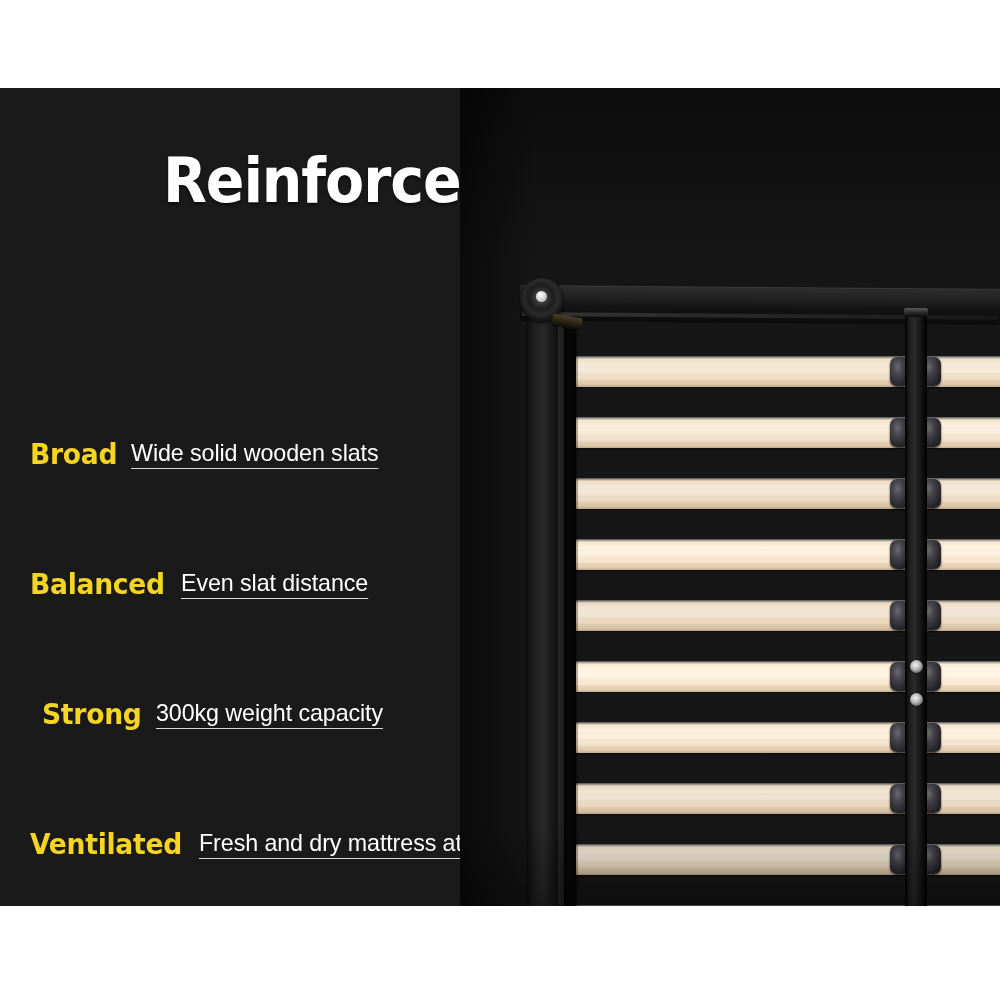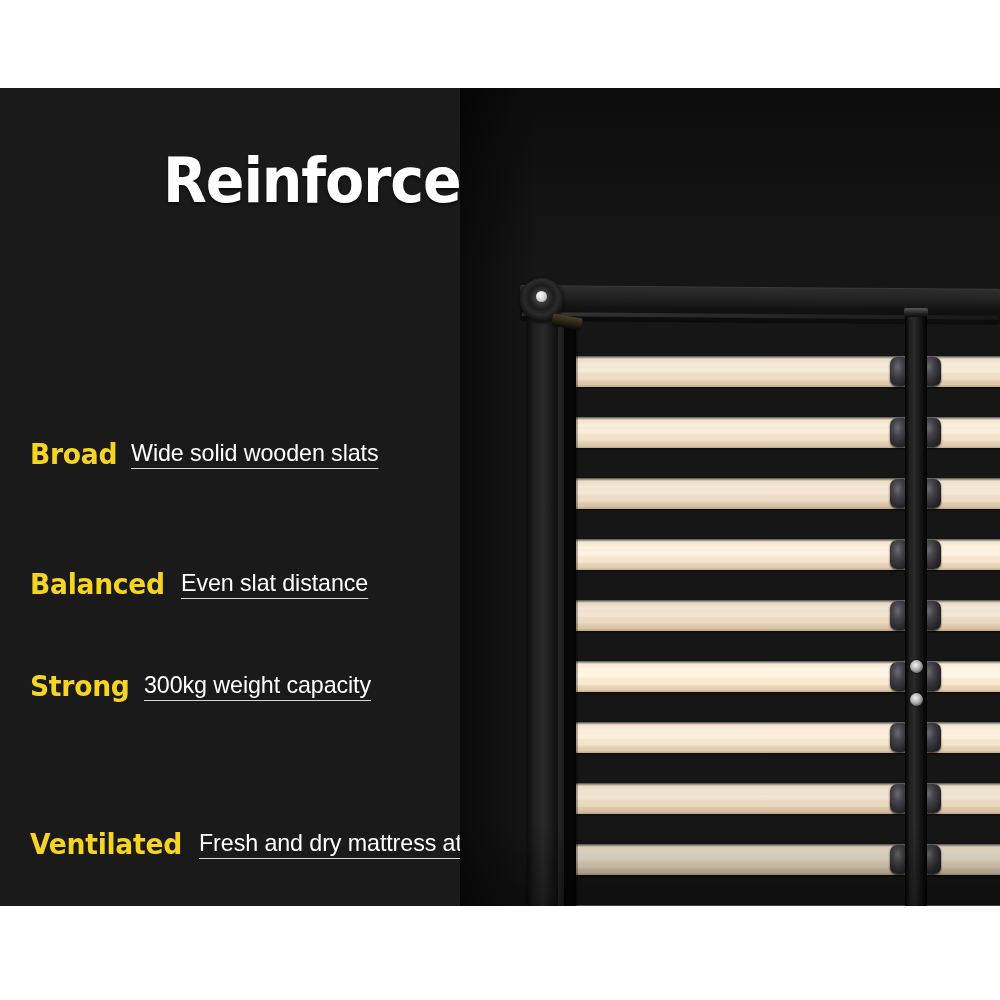"Strong" #f2 { margin-left: none -> 12px; top: 584px -> 612px }
